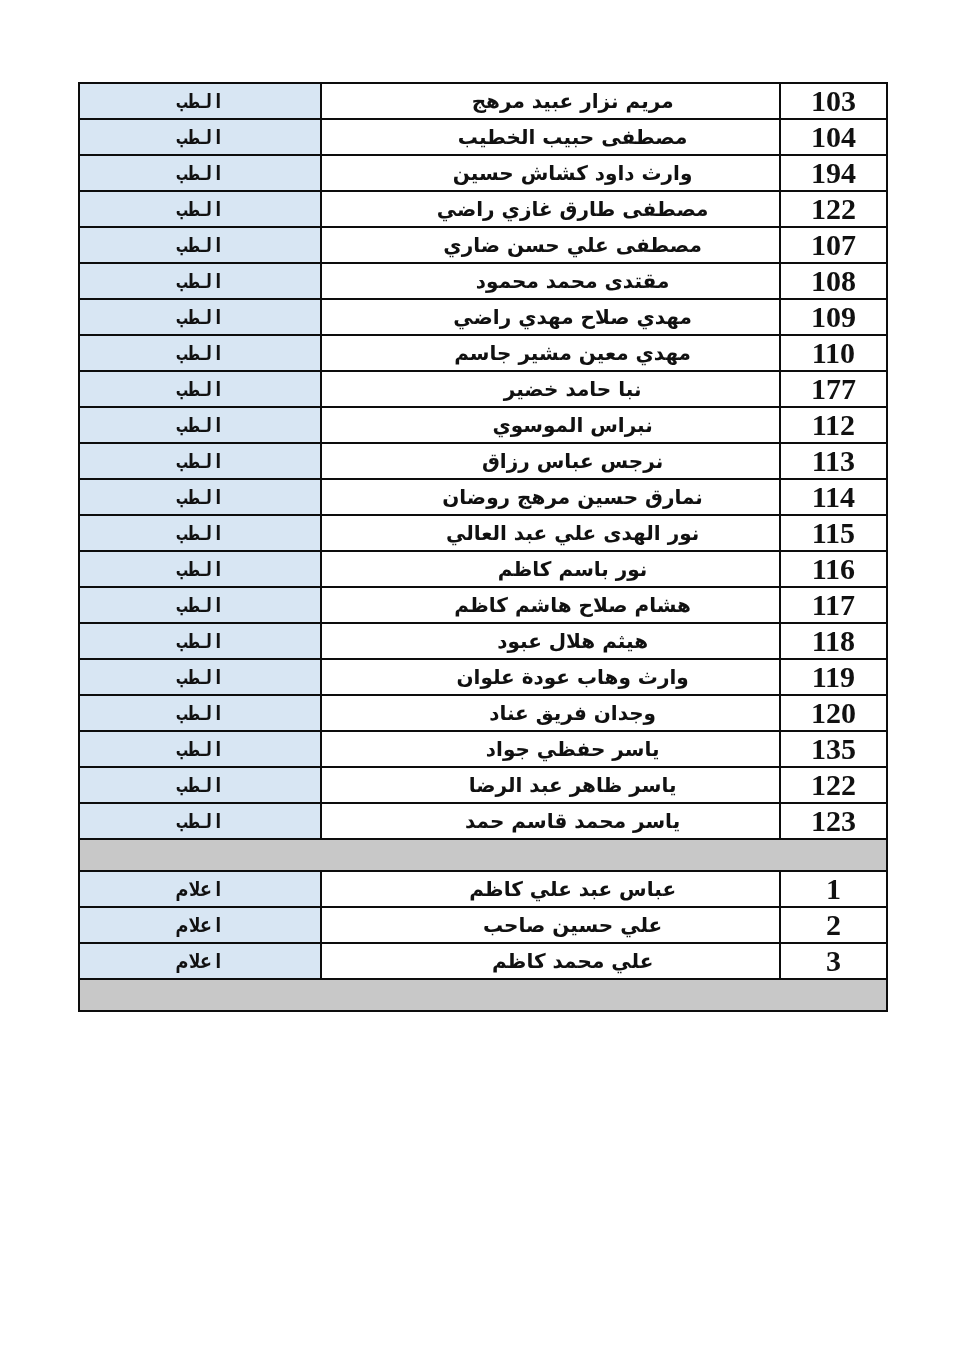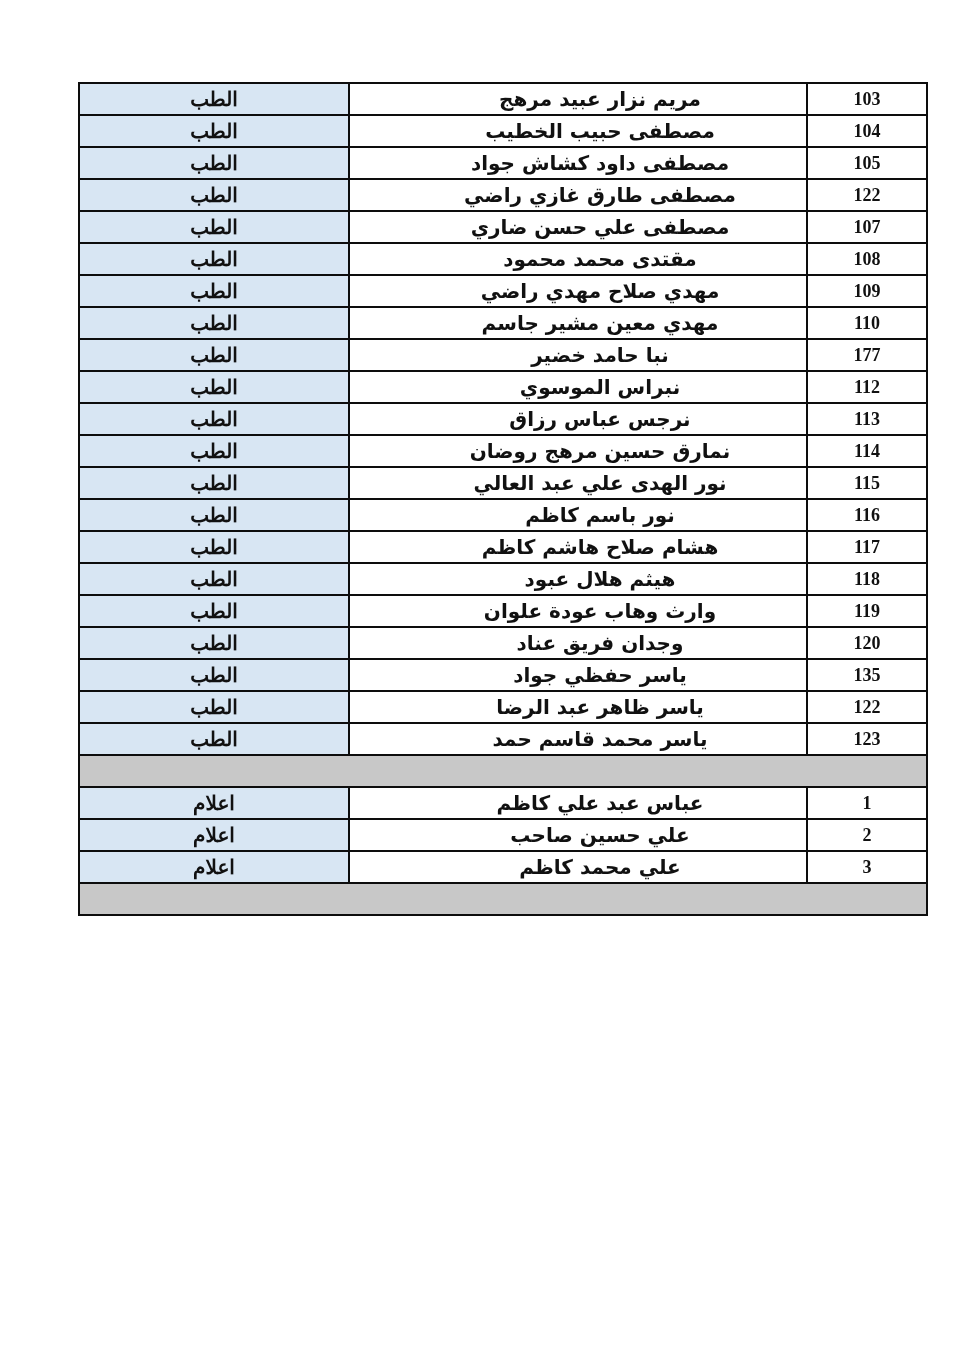"الطب" td.col-dept { font-family: Liberation Serif, serif -> Liberation Mono, monospace; width: 270px -> 242px }
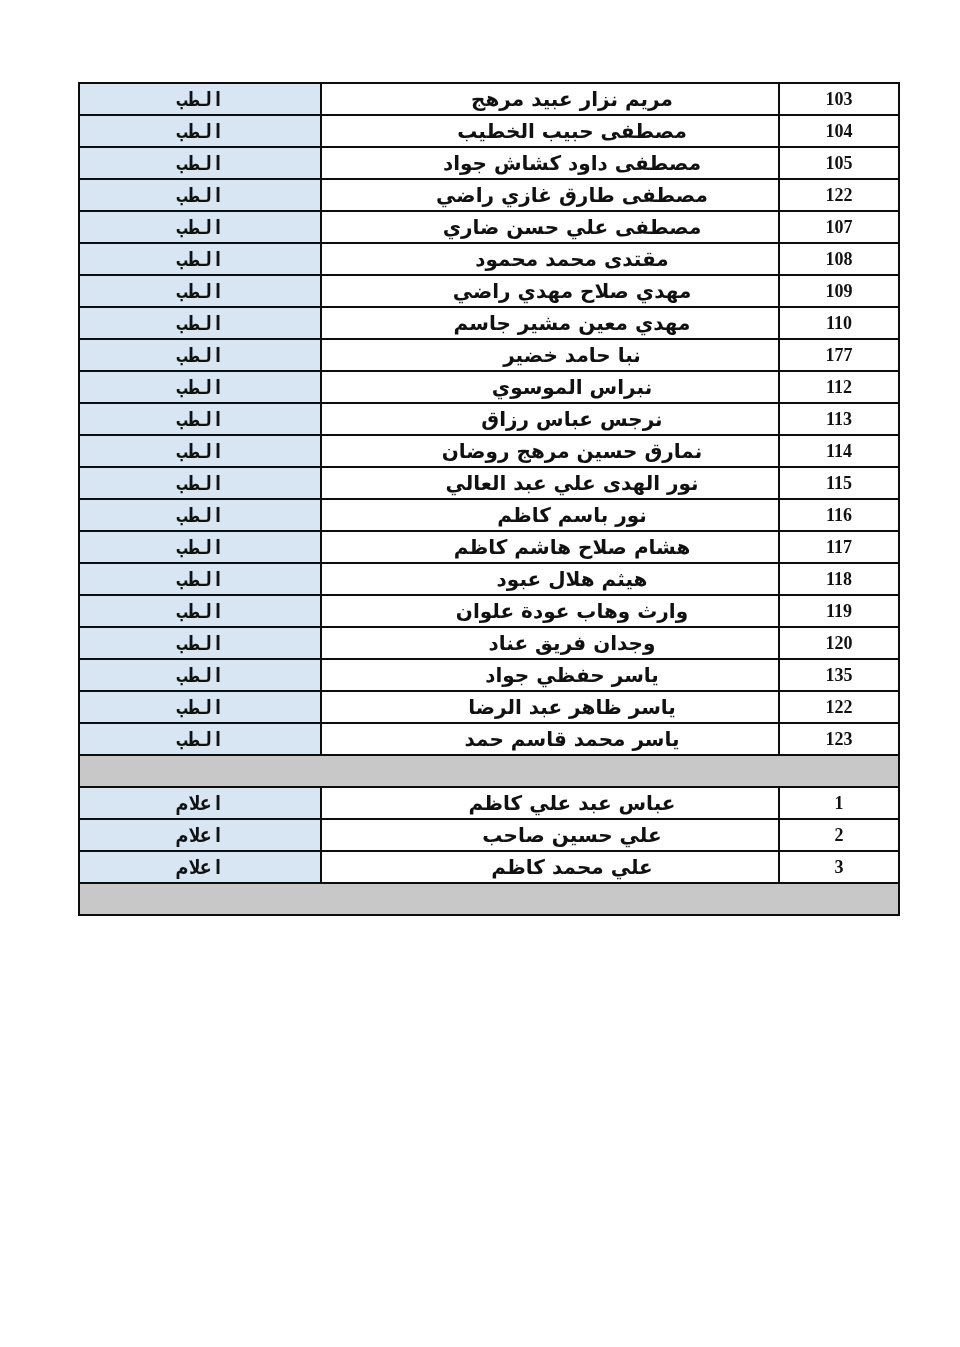"103" td.col-no { font-size: 18px -> 30px; width: 120px -> 107px }
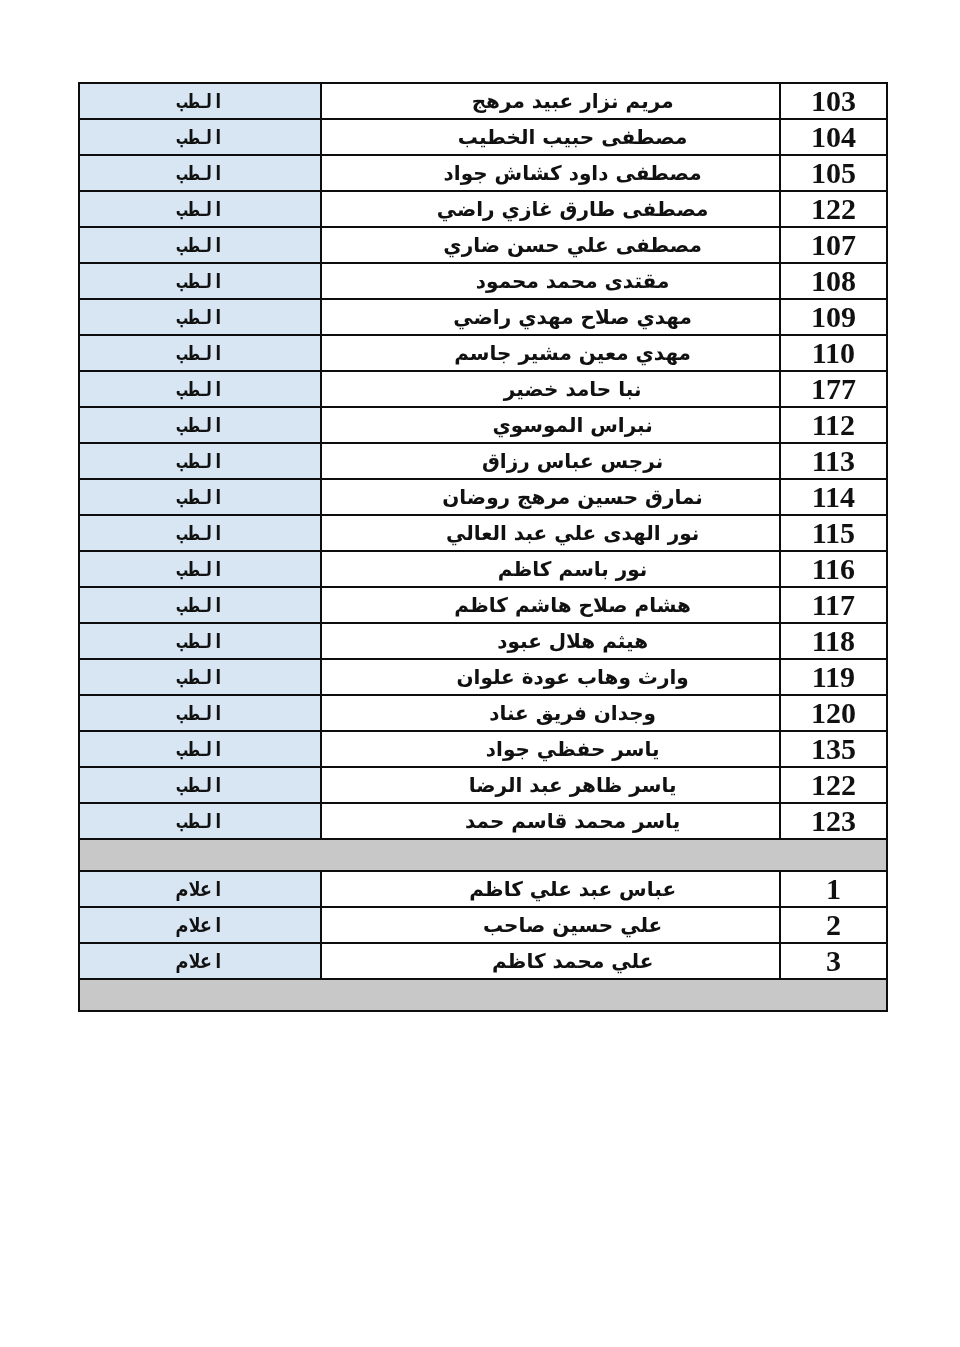"مصطفى داود كشاش جواد" td.col-name { text: مصطفى داود كشاش جواد -> وارث داود كشاش حسين }
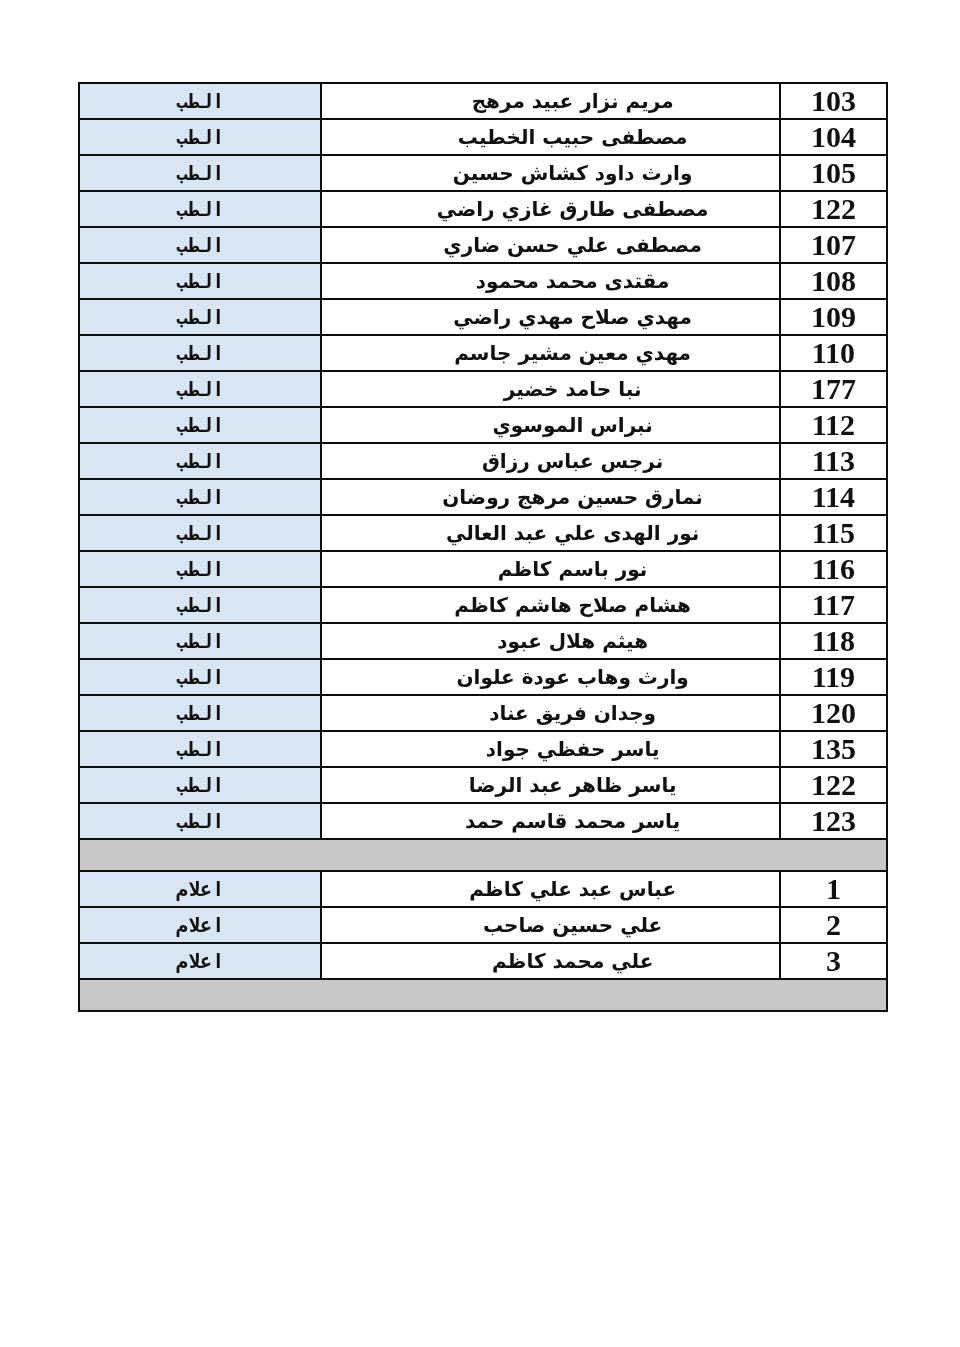"105" td.col-no { text: 105 -> 194 }
